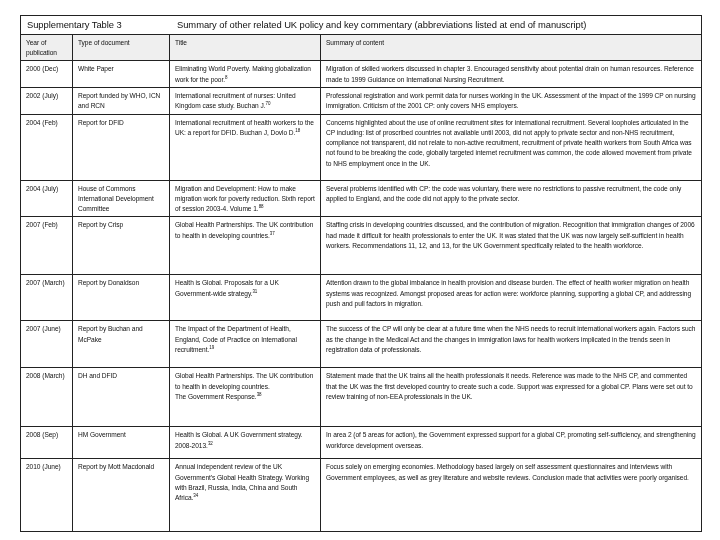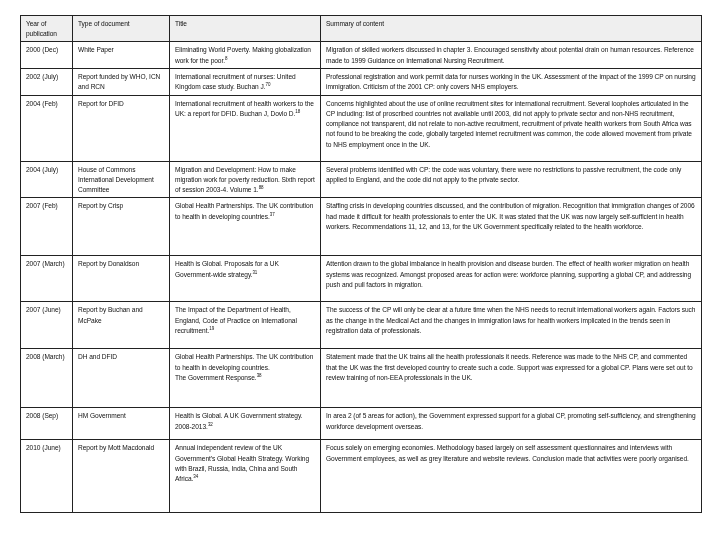"Supplementary Table 3 Summary of" tr.title-row { html: none -> <tr> <td> <span>Supplementary Table 3</span><span>Summary of other related UK policy and key commentary (abbreviations listed at end of manuscript)</span> </td> </tr> }
